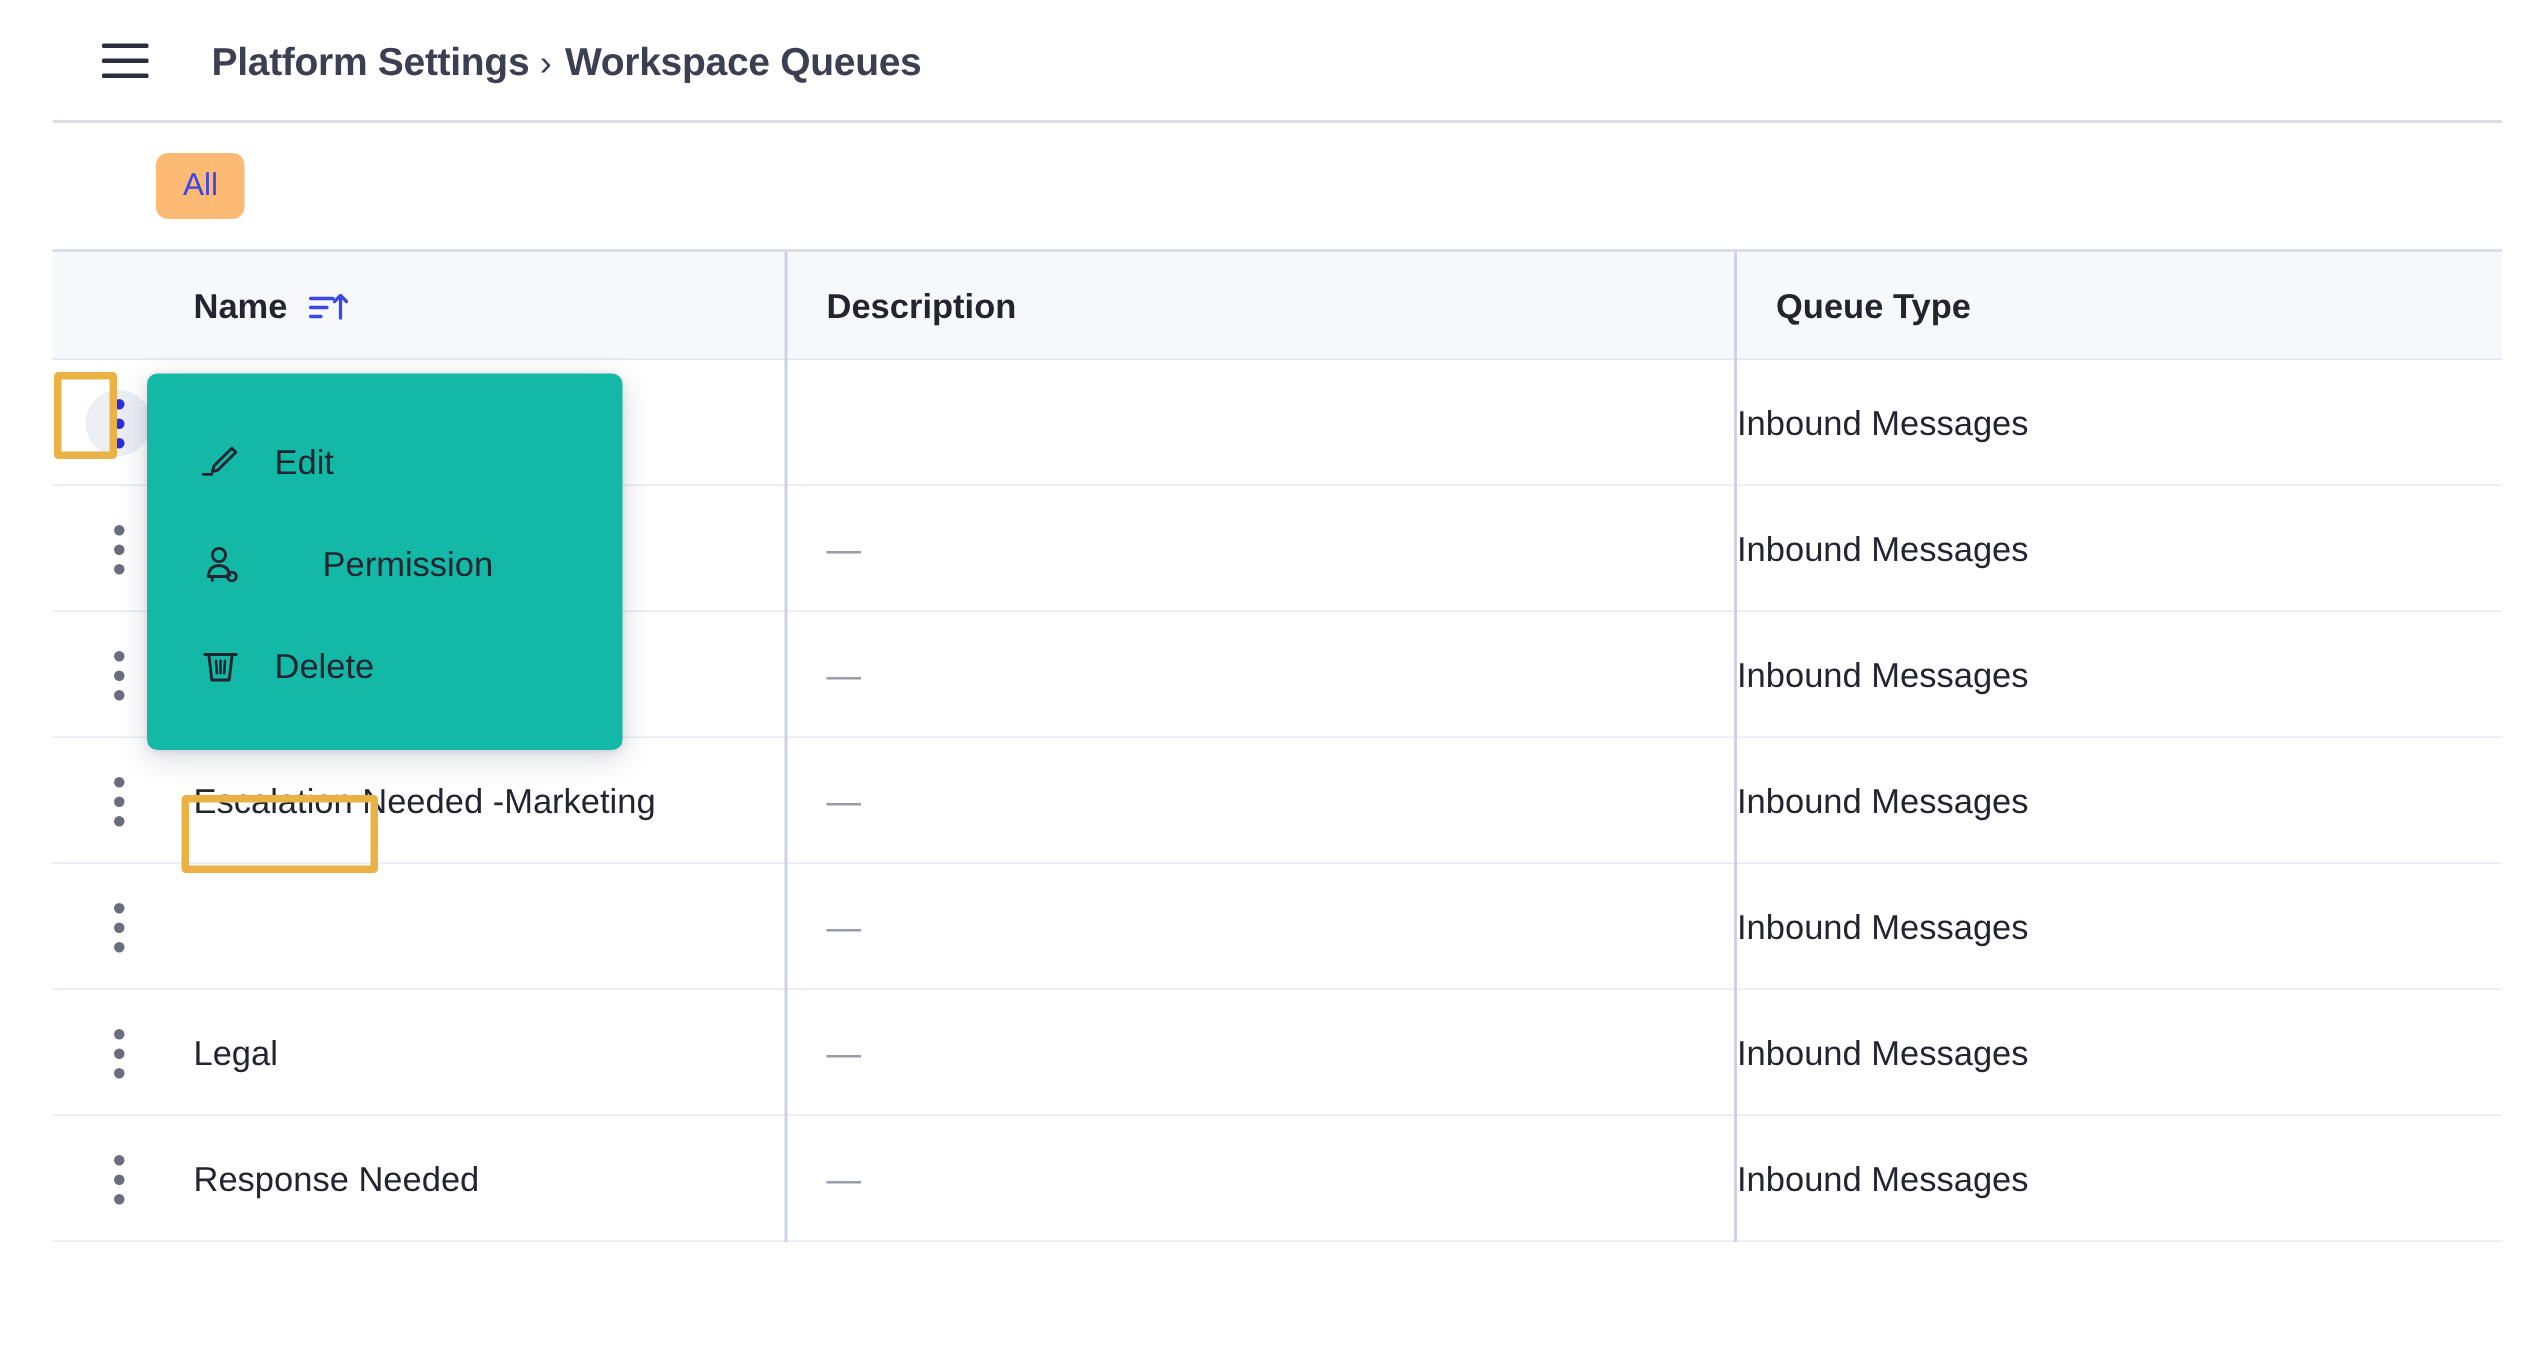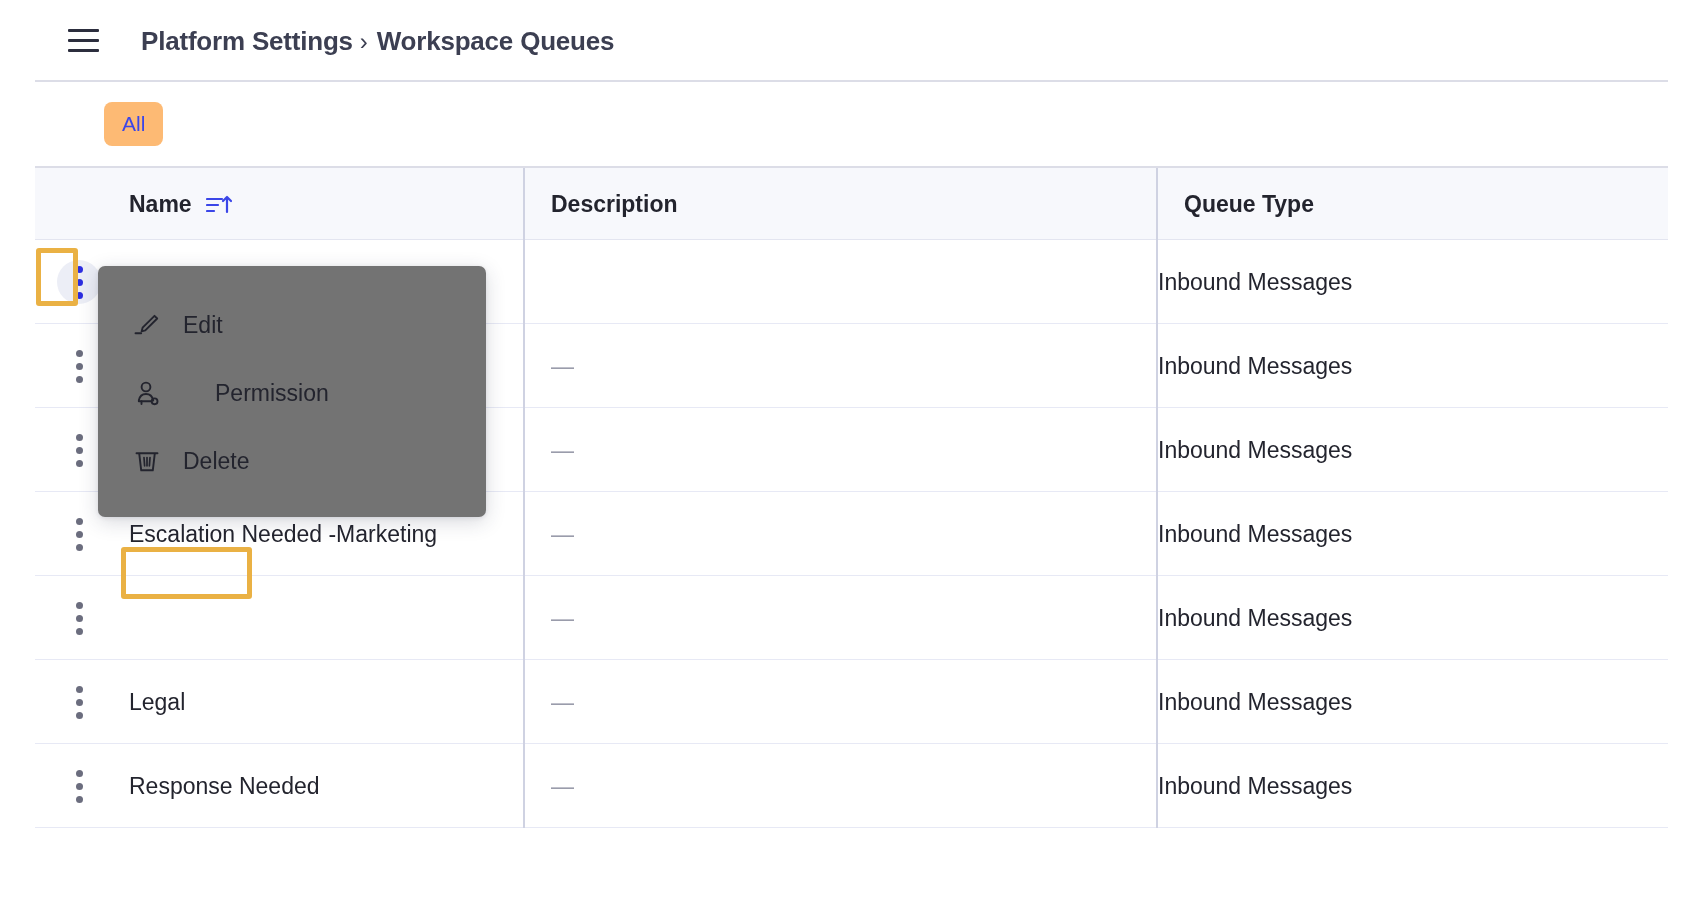"Edit" #ctxmenu { background: #737373 -> #14b8a6; top: 266px -> 249px; width: 388px -> 317px }
